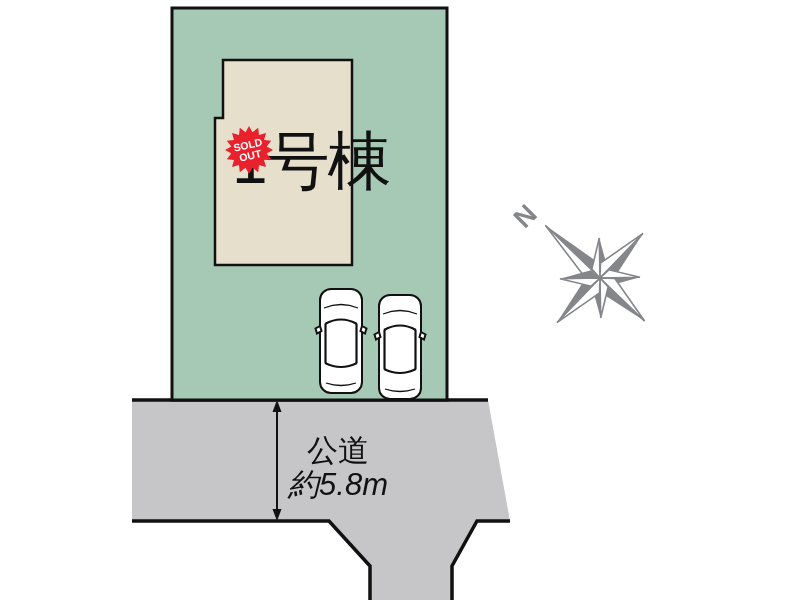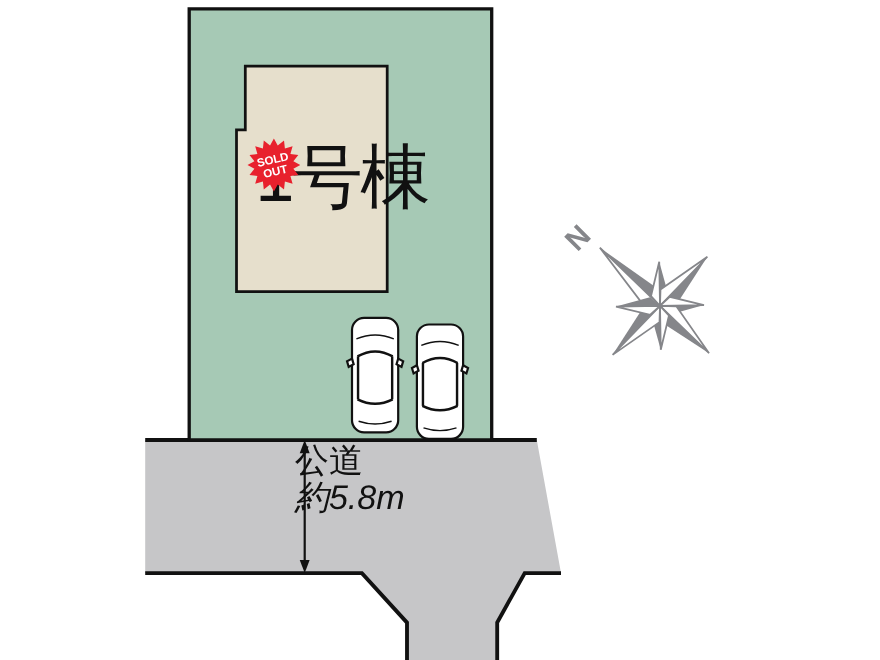"公道" .road-label { text-align: left -> center; top: 402px -> 434px }
